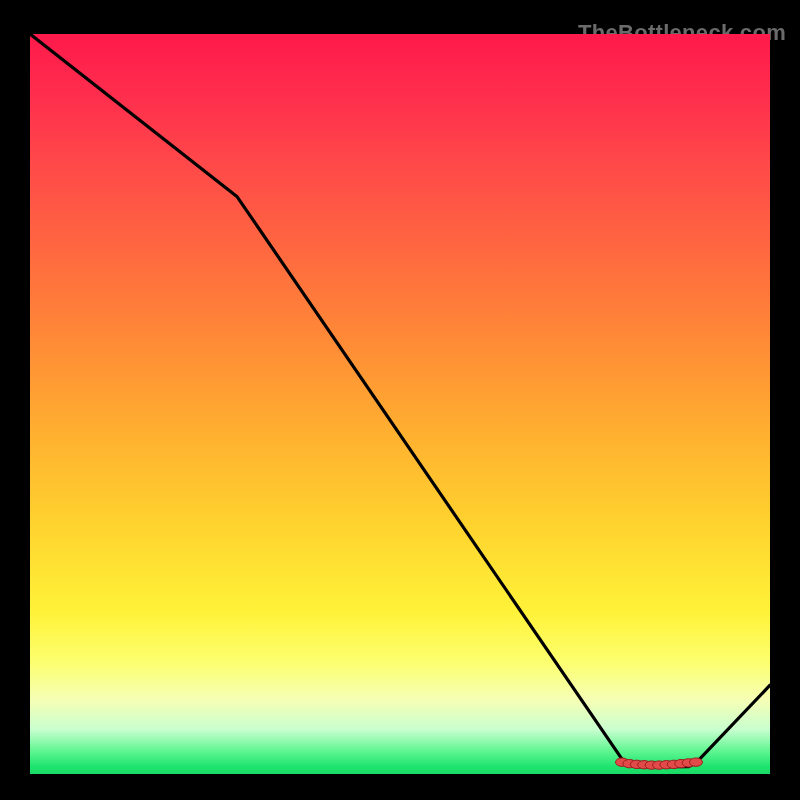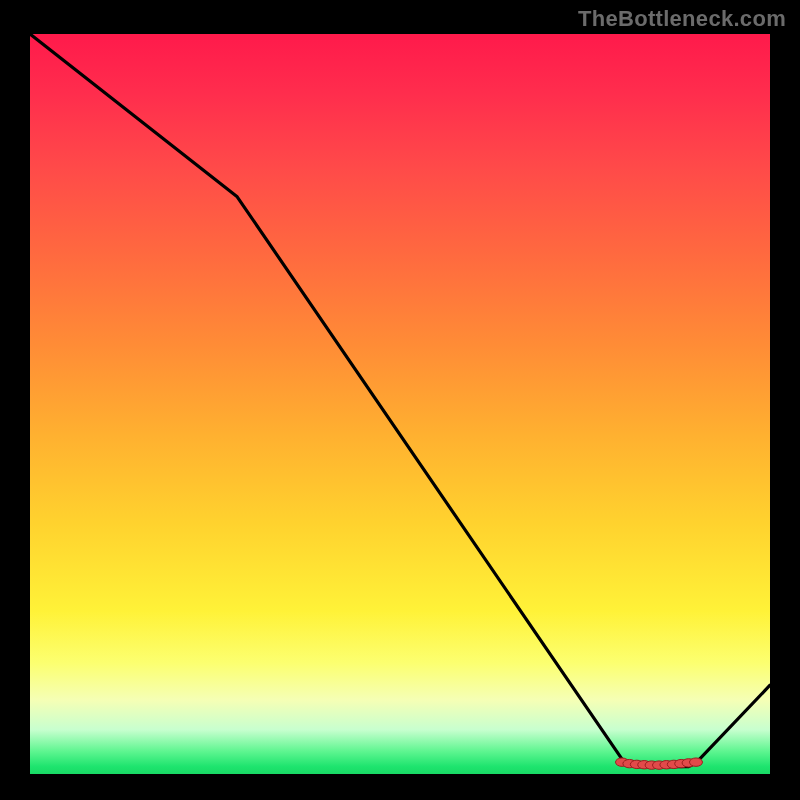"TheBottleneck.com" .watermark { top: 6px -> 20px }
